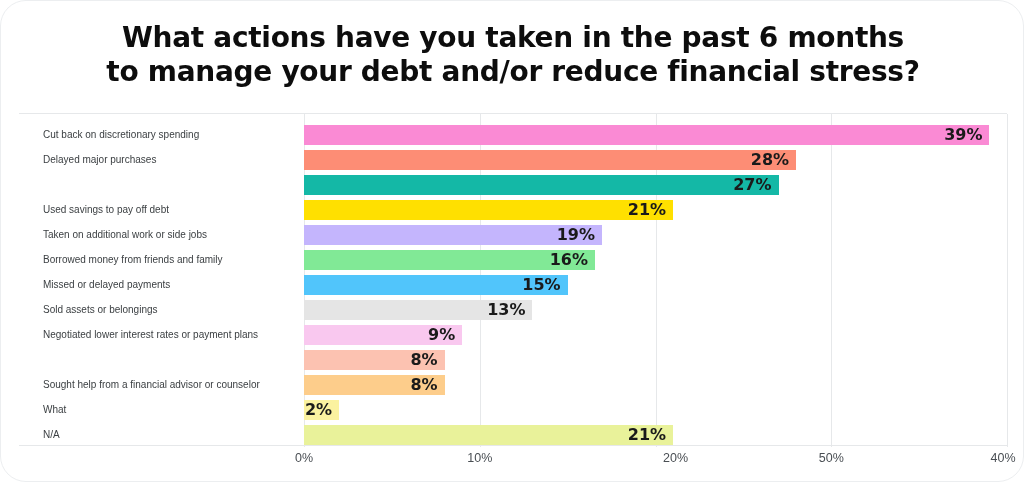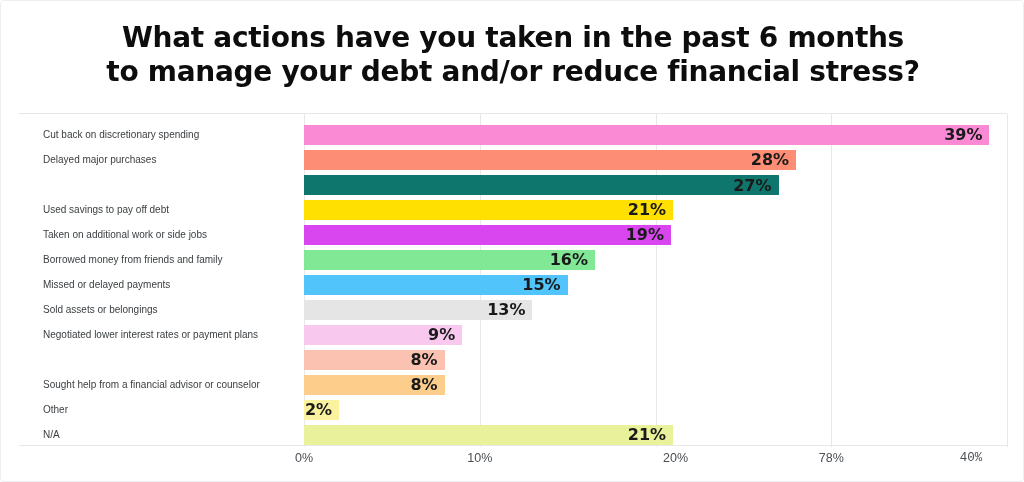"What actions have you taken" #card { border-radius: 4px -> 26px }
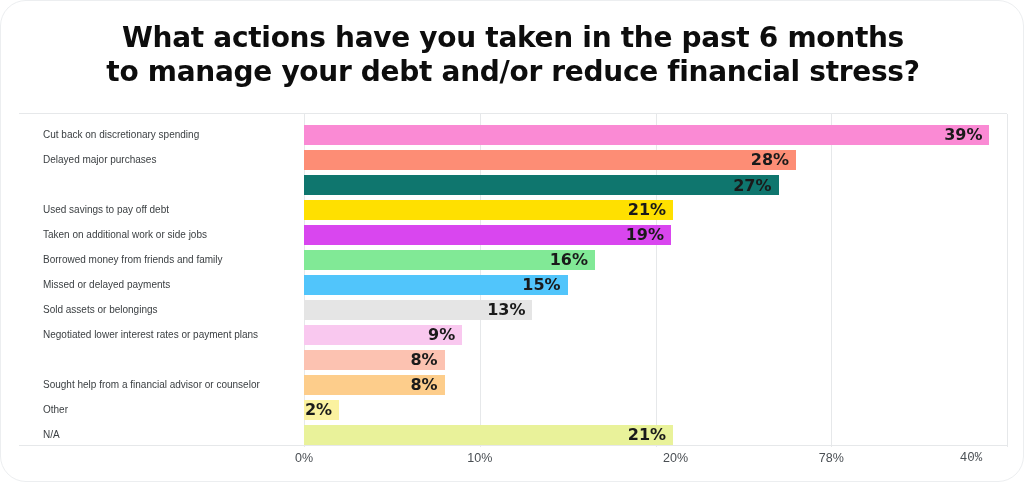"27%" div.bar { align-items: flex-end -> none; background: #0f766e -> #14b8a6 }
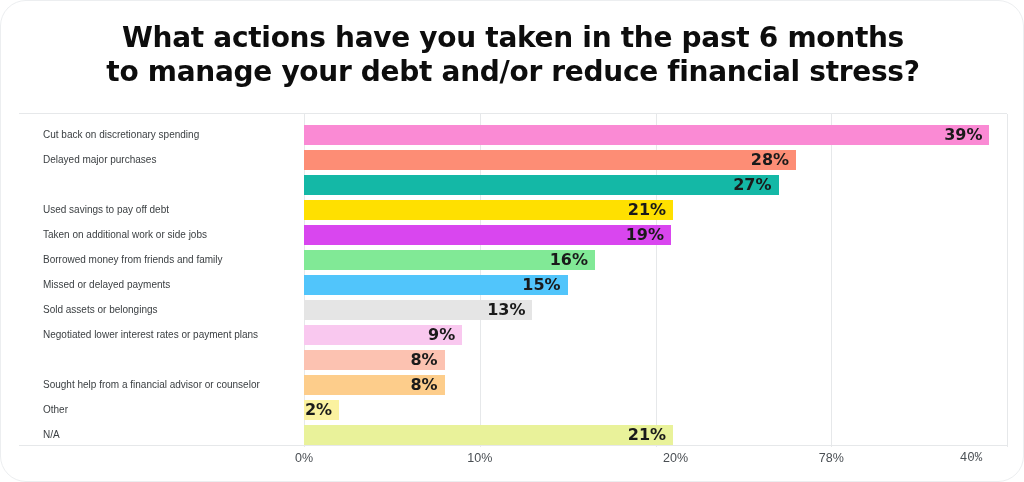"19%" div.bar { background: #d946ef -> #c4b5fd; width: 367px -> 298px }
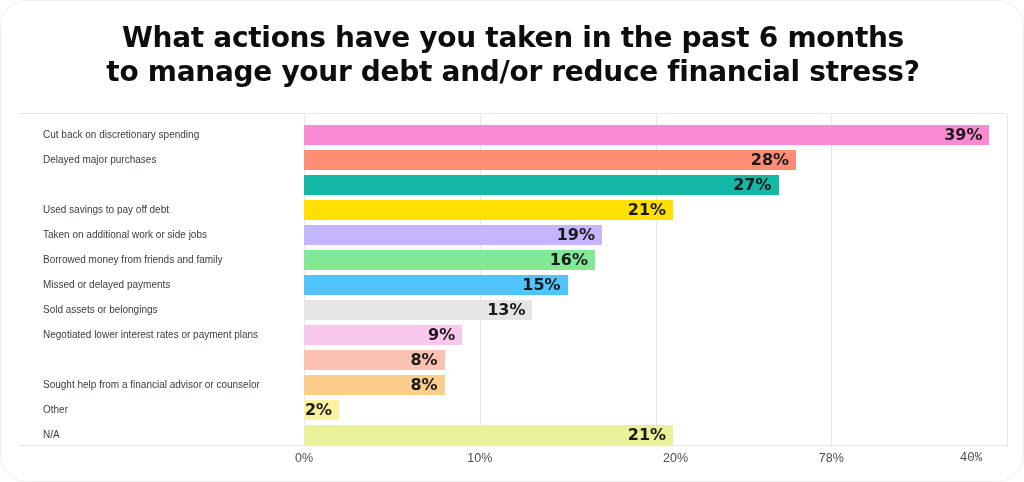"Other" div.row-label { text: Other -> What }
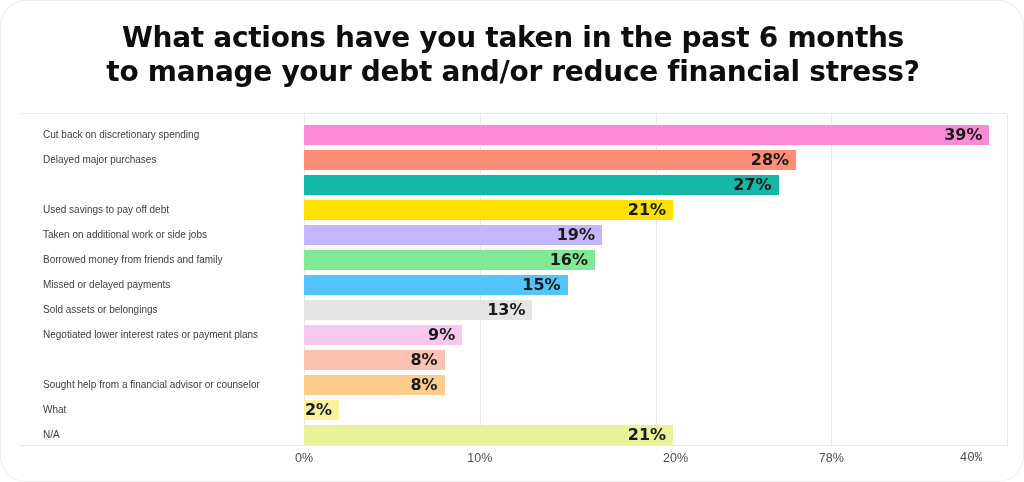"78%" div.xtick { text: 78% -> 50% }
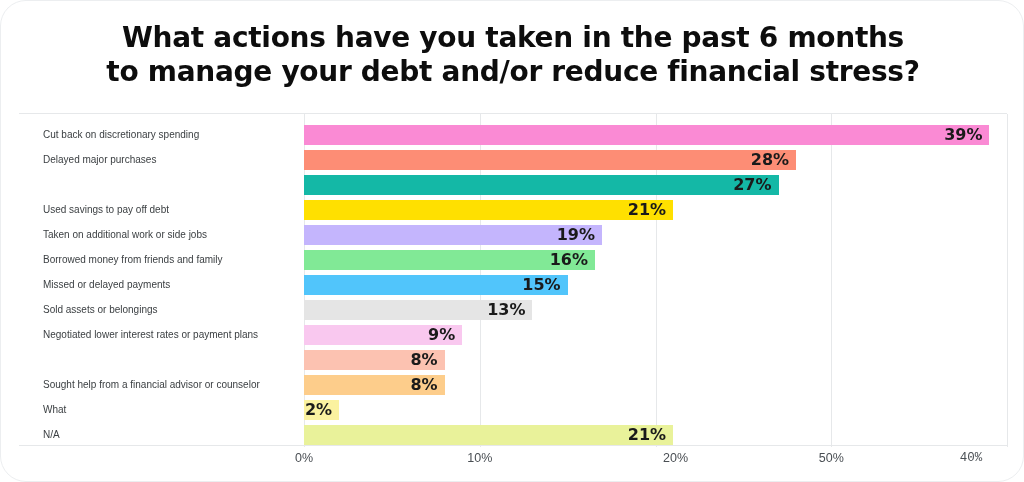"40%" div.xtick { font-family: Liberation Mono, monospace -> none; left: 952px -> 984px }
